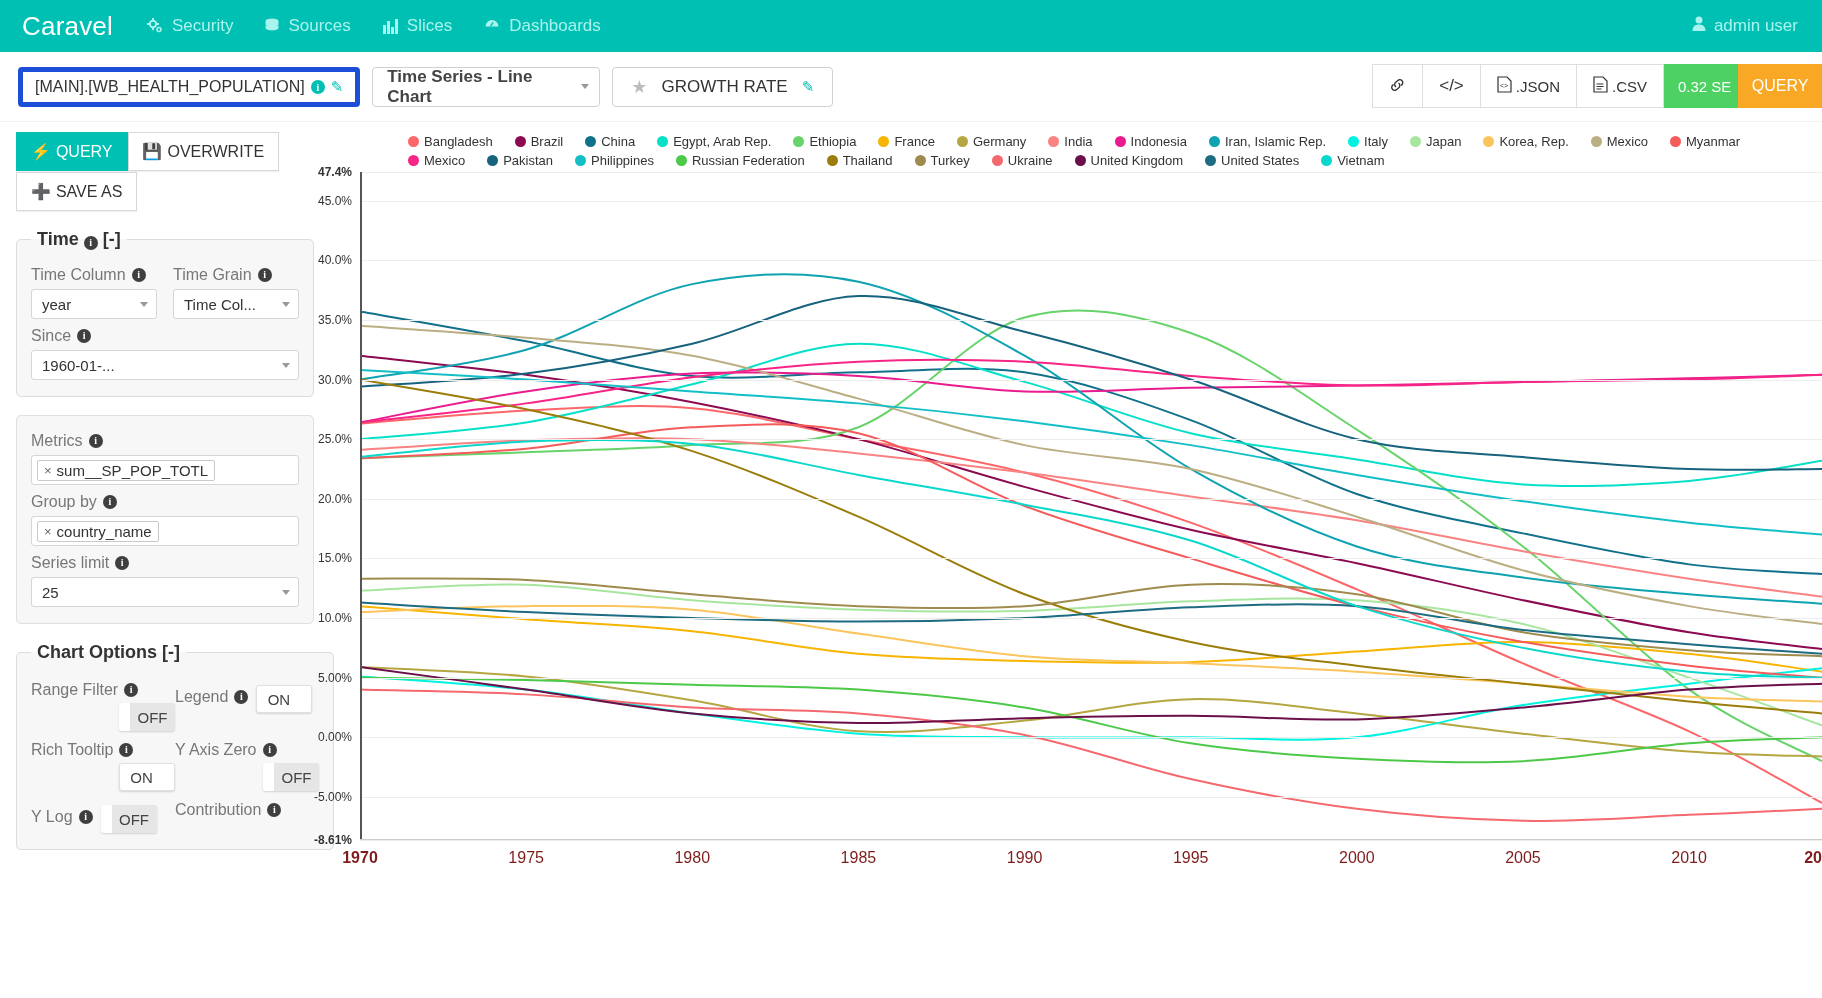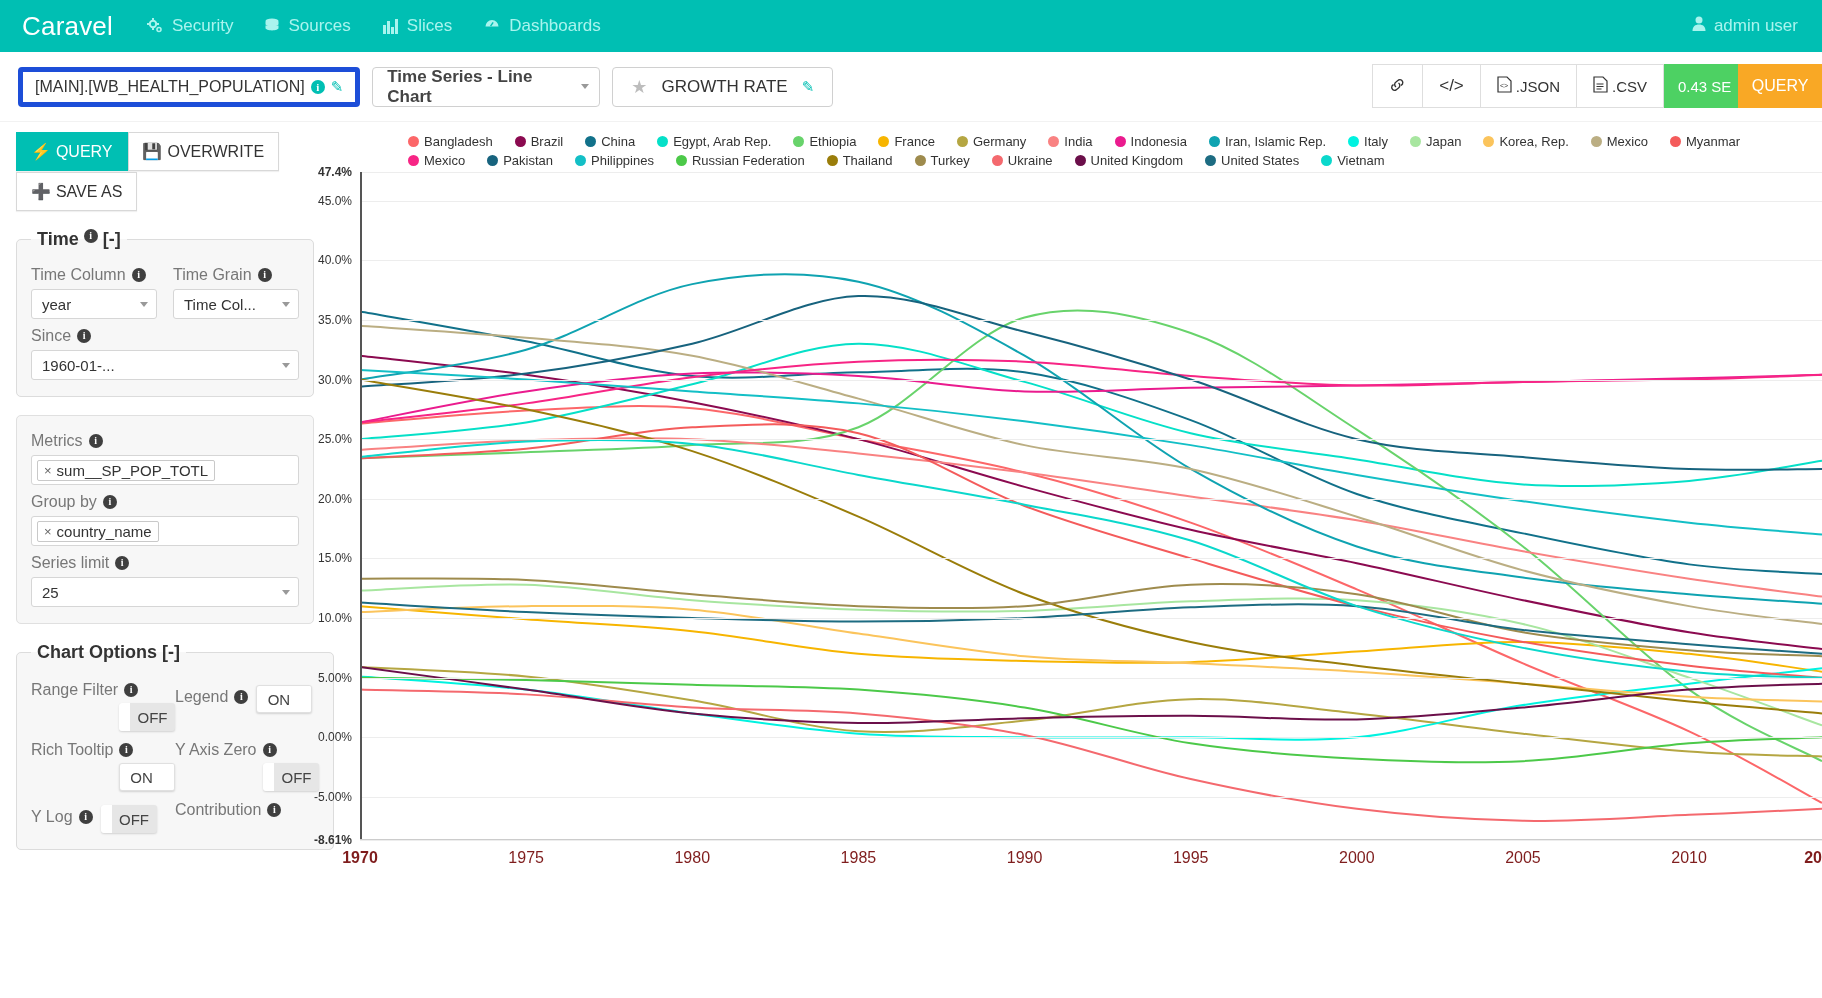"0.43 SE" span { text: 0.43 -> 0.32 }
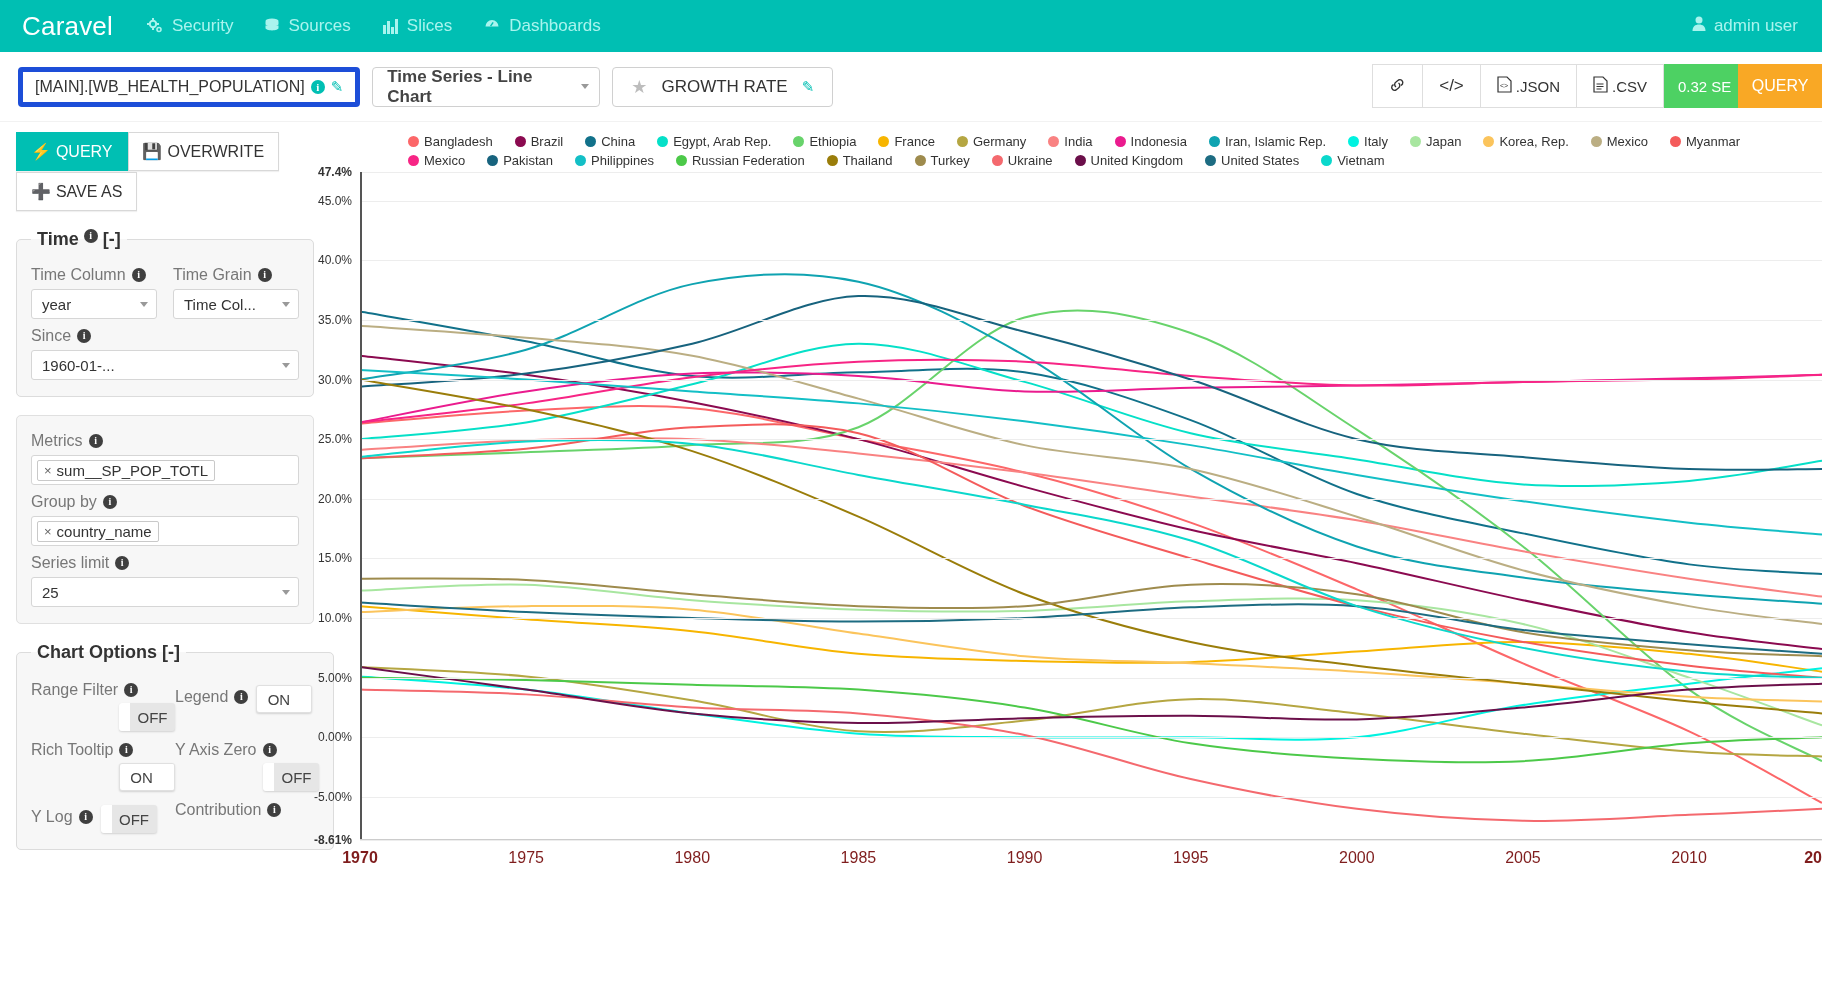"Time" legend { align-items: flex-start -> flex-end }
